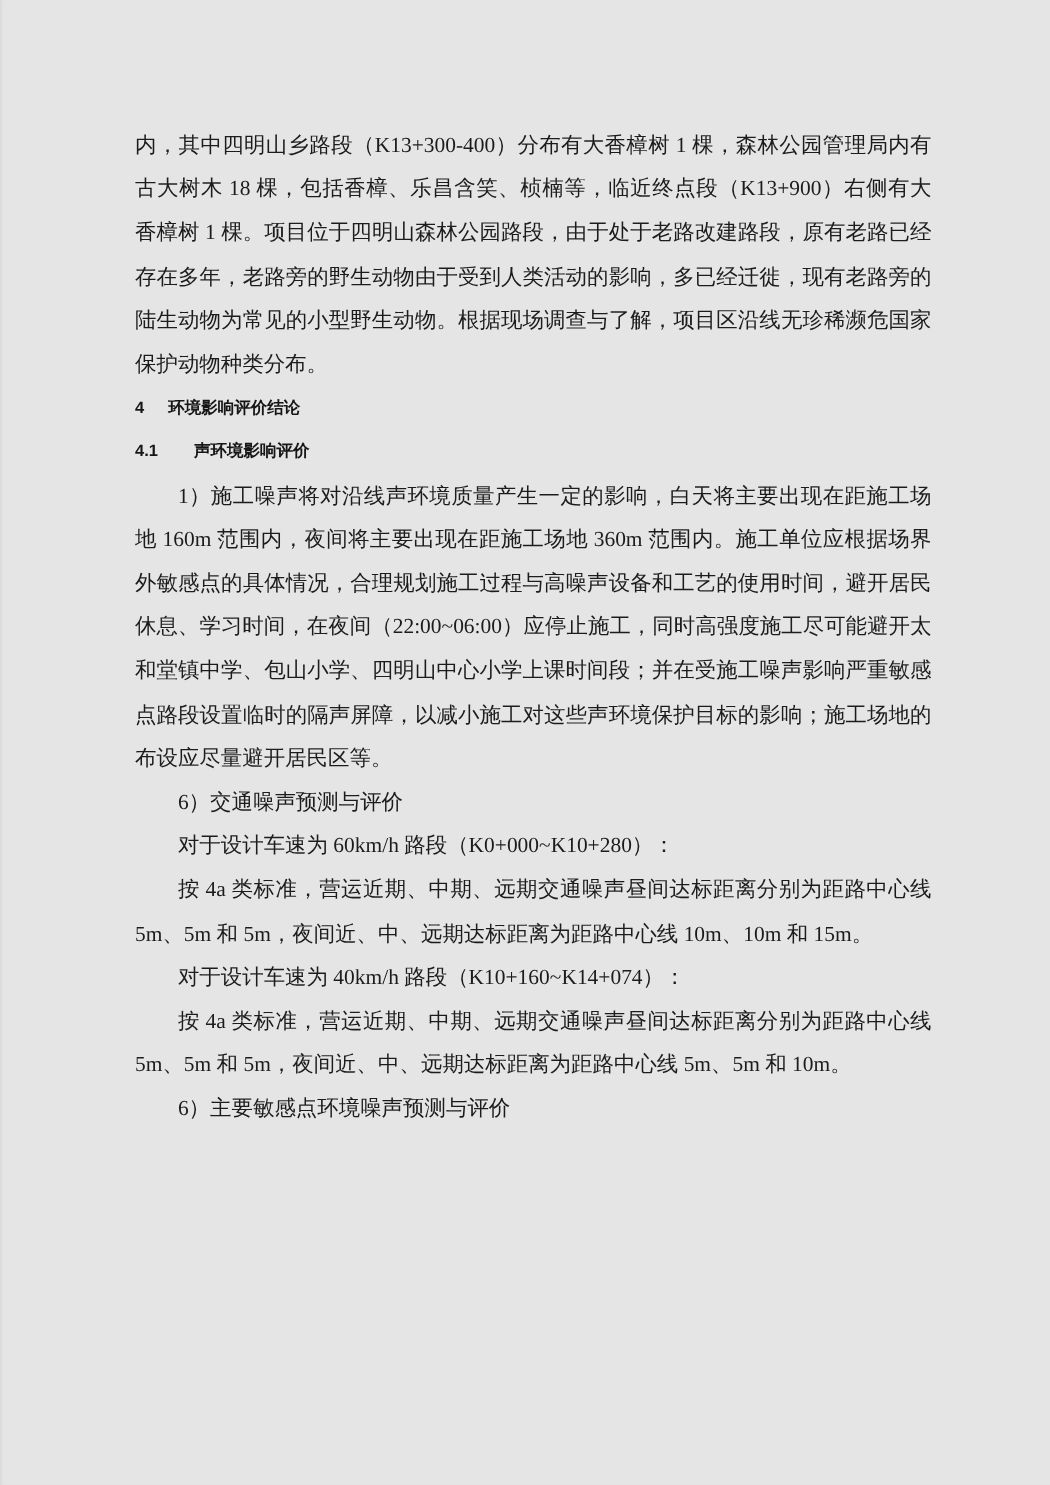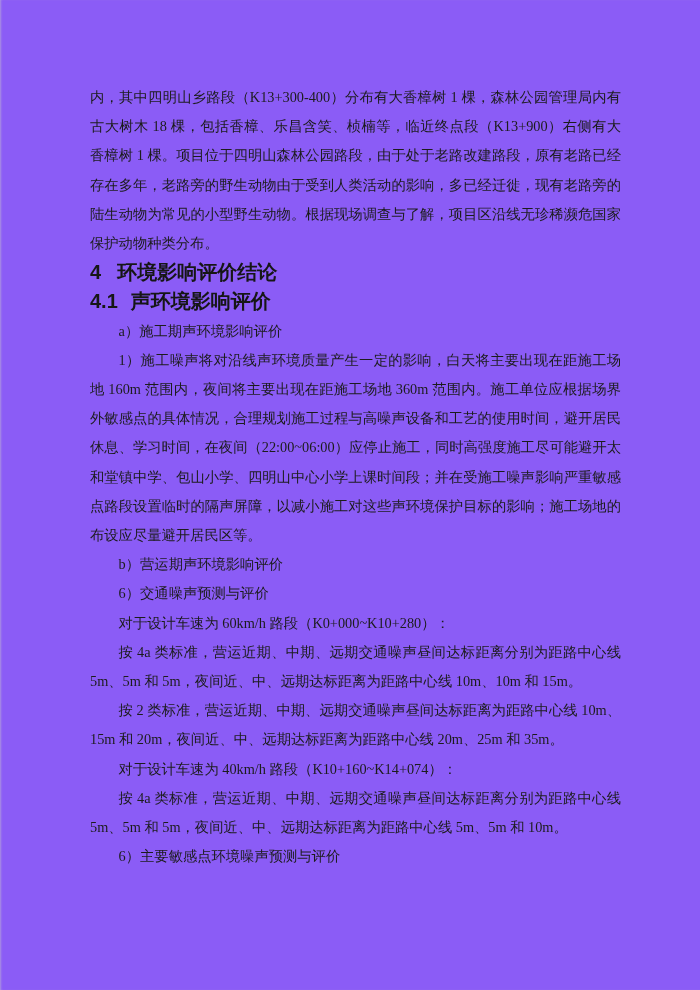"内，其中四明山乡路段（K13+300-400）分布有大香樟树 1" .page { background: #8b5cf6 -> #e5e5e5 }
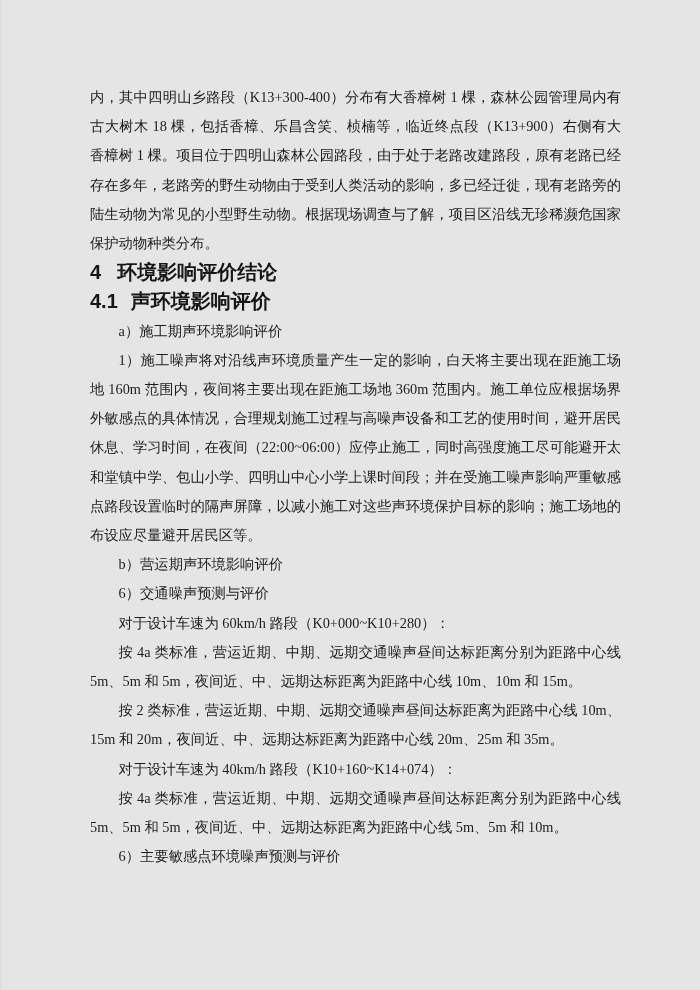"4 环境影响评价结论" .heading { font-size: 20px -> 11px }
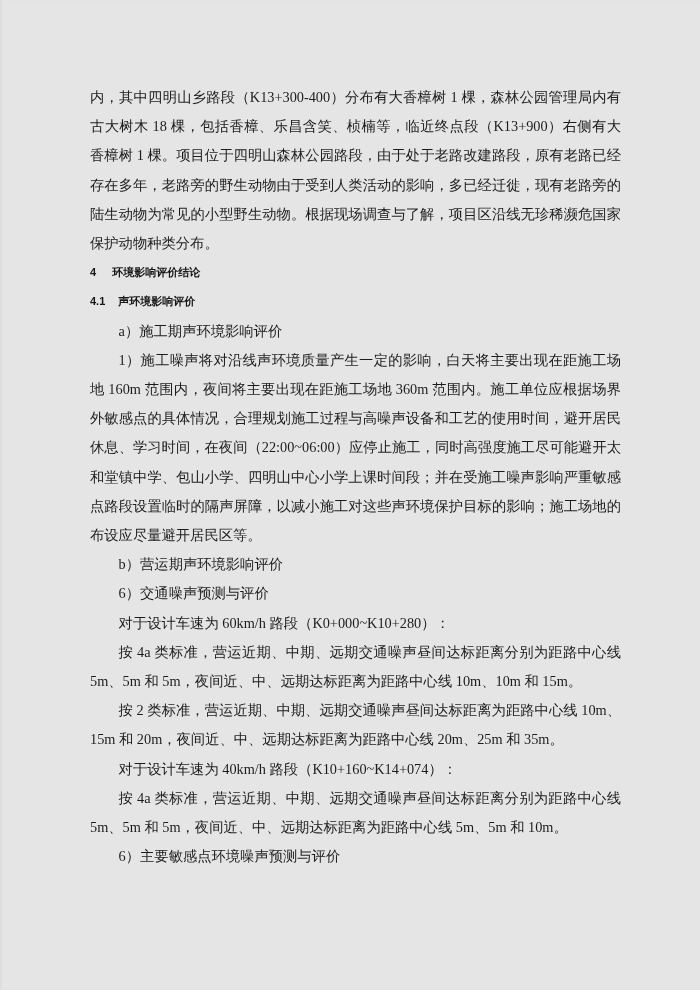"4.1" .heading .hnum-2 { margin-right: 13px -> 24px }
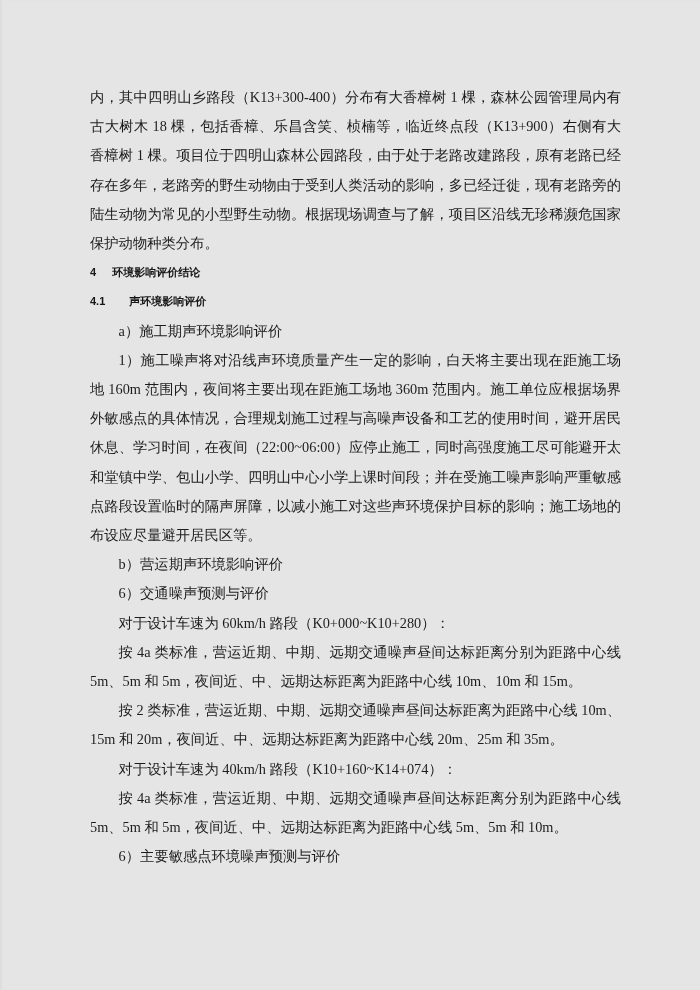"a）施工期声环境影响评价" p.para { html: <p>a）施工期声环境影响评价</p> -> none }
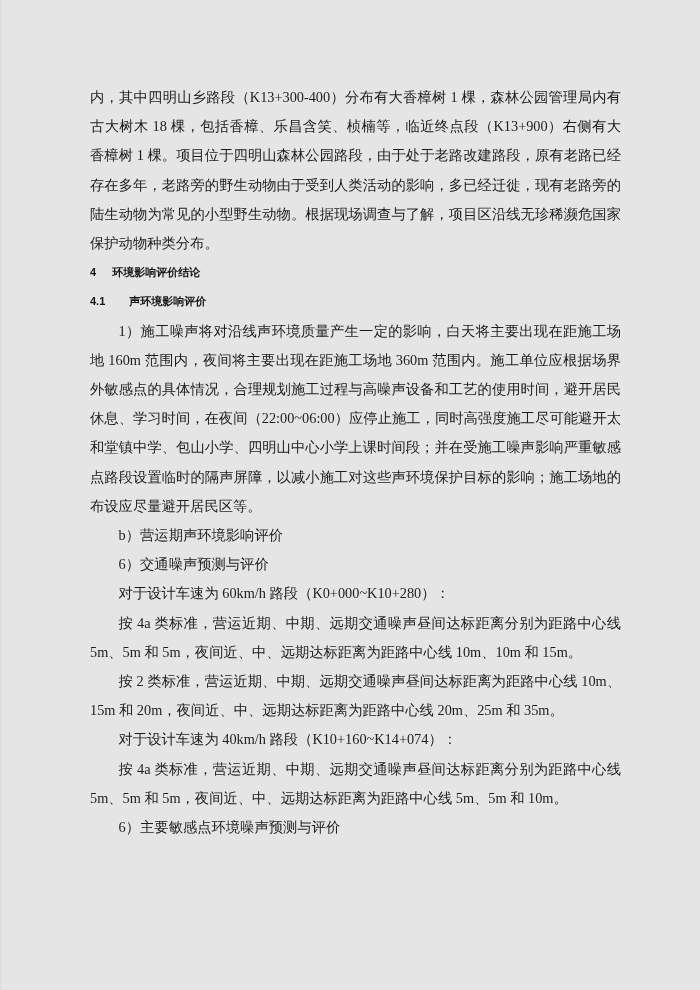"b）营运期声环境影响评价" p.para { html: <p>b）营运期声环境影响评价</p> -> none }
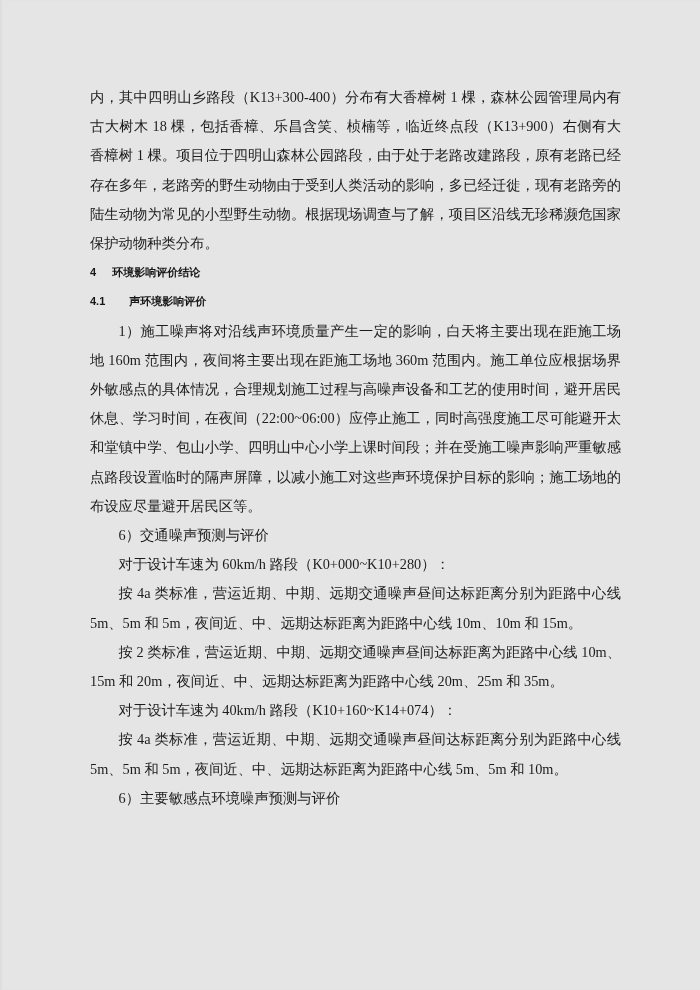"按 2 类标准，营运近期、中期、远期交通噪声昼间达标距离为距路中心线" p.para { html: <p>按 2 类标准，营运近期、中期、远期交通噪声昼间达标距离为距路中心线 10m、15m 和 20m，夜间近、中、远期达标距离为距路中心线 20m、25m 和 35m。</p> -> none }
